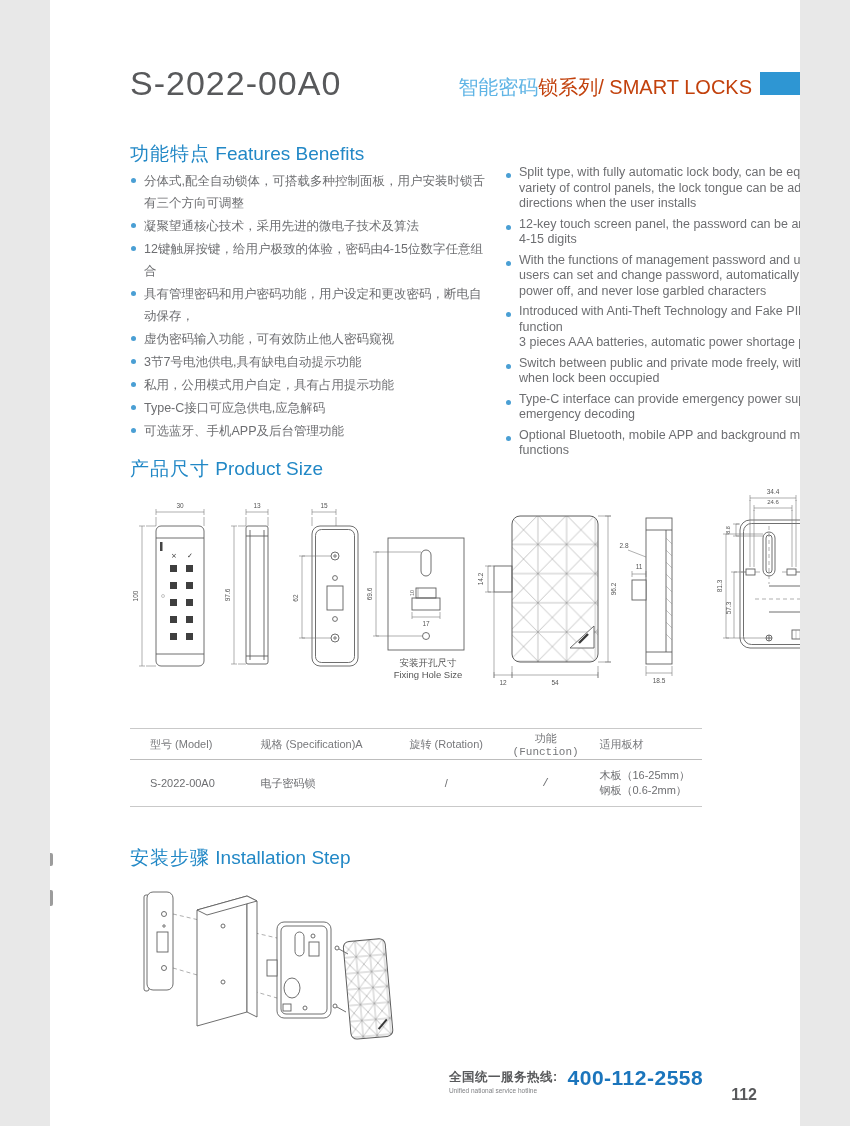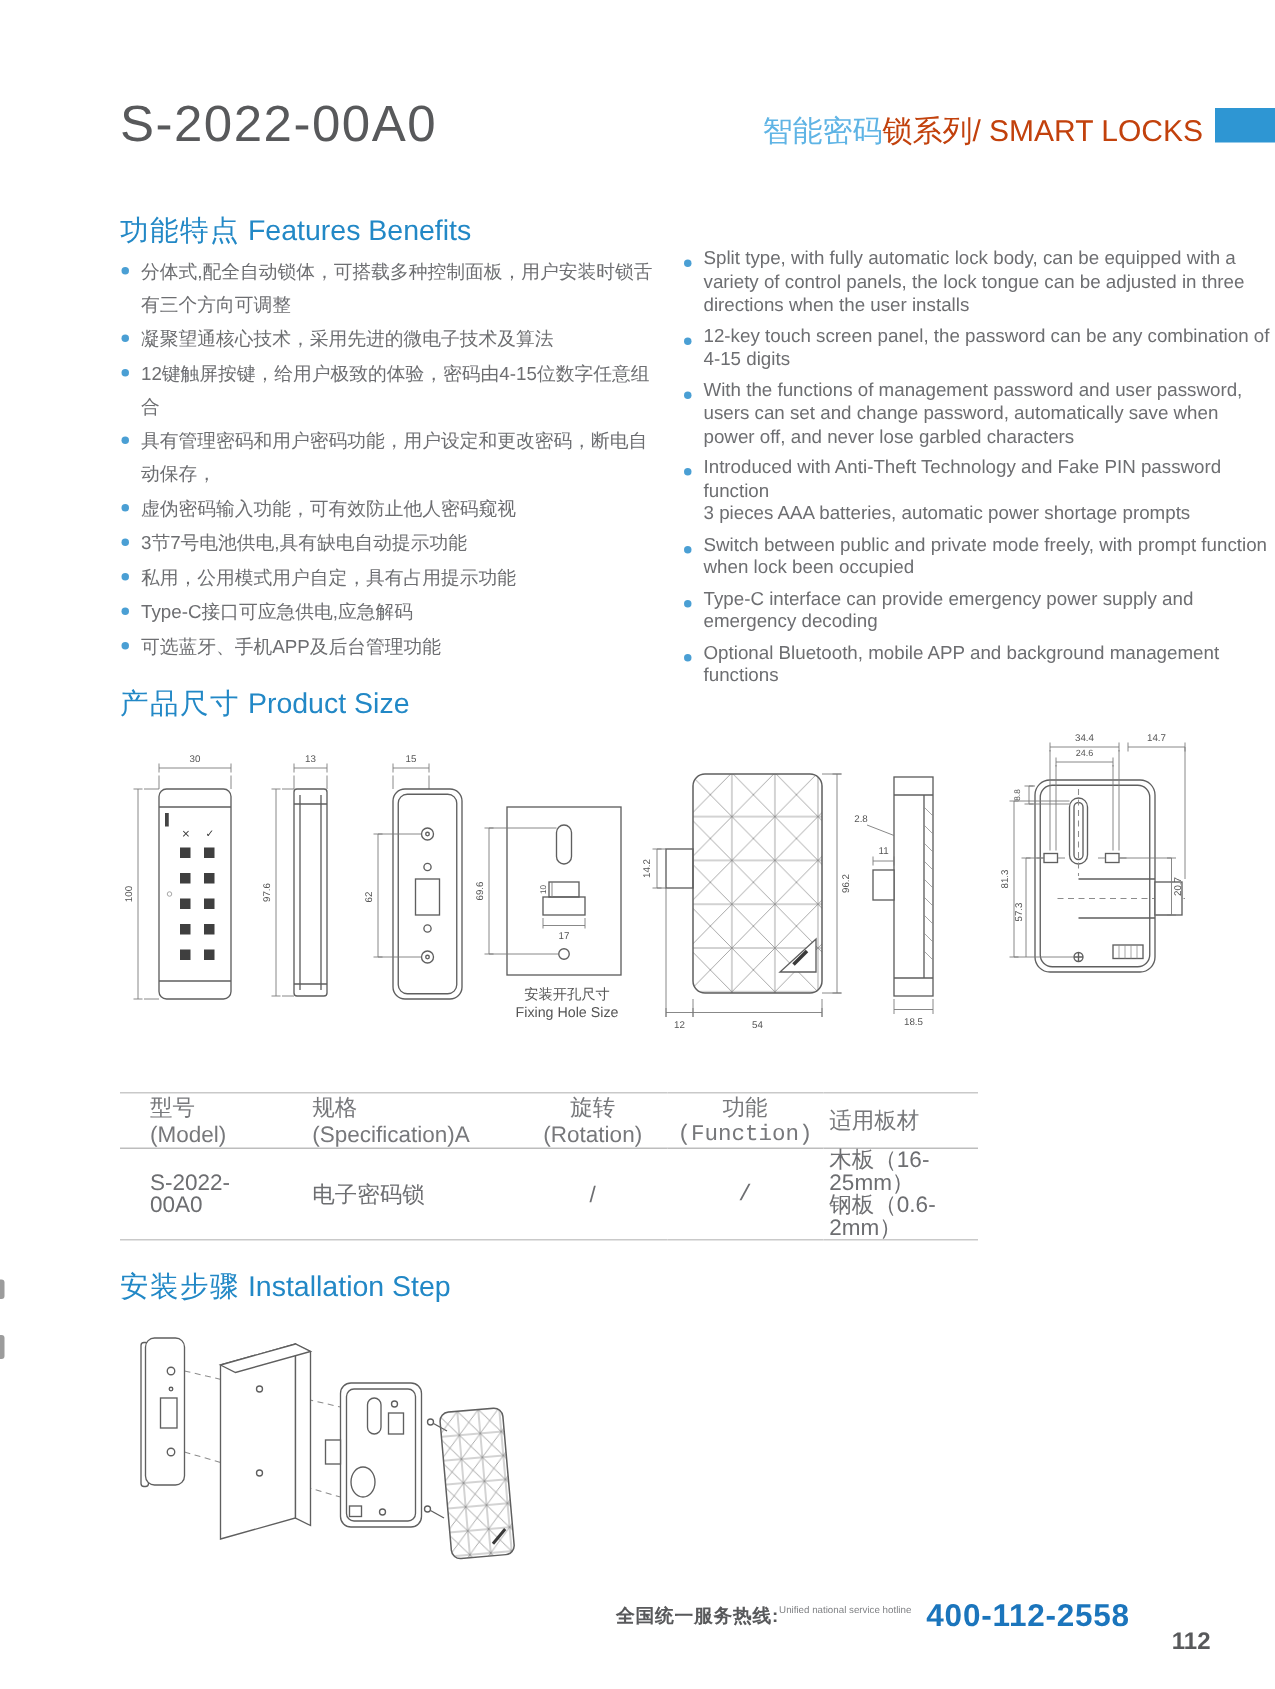"S-2022-00A0" .page { width: 850px -> 750px }
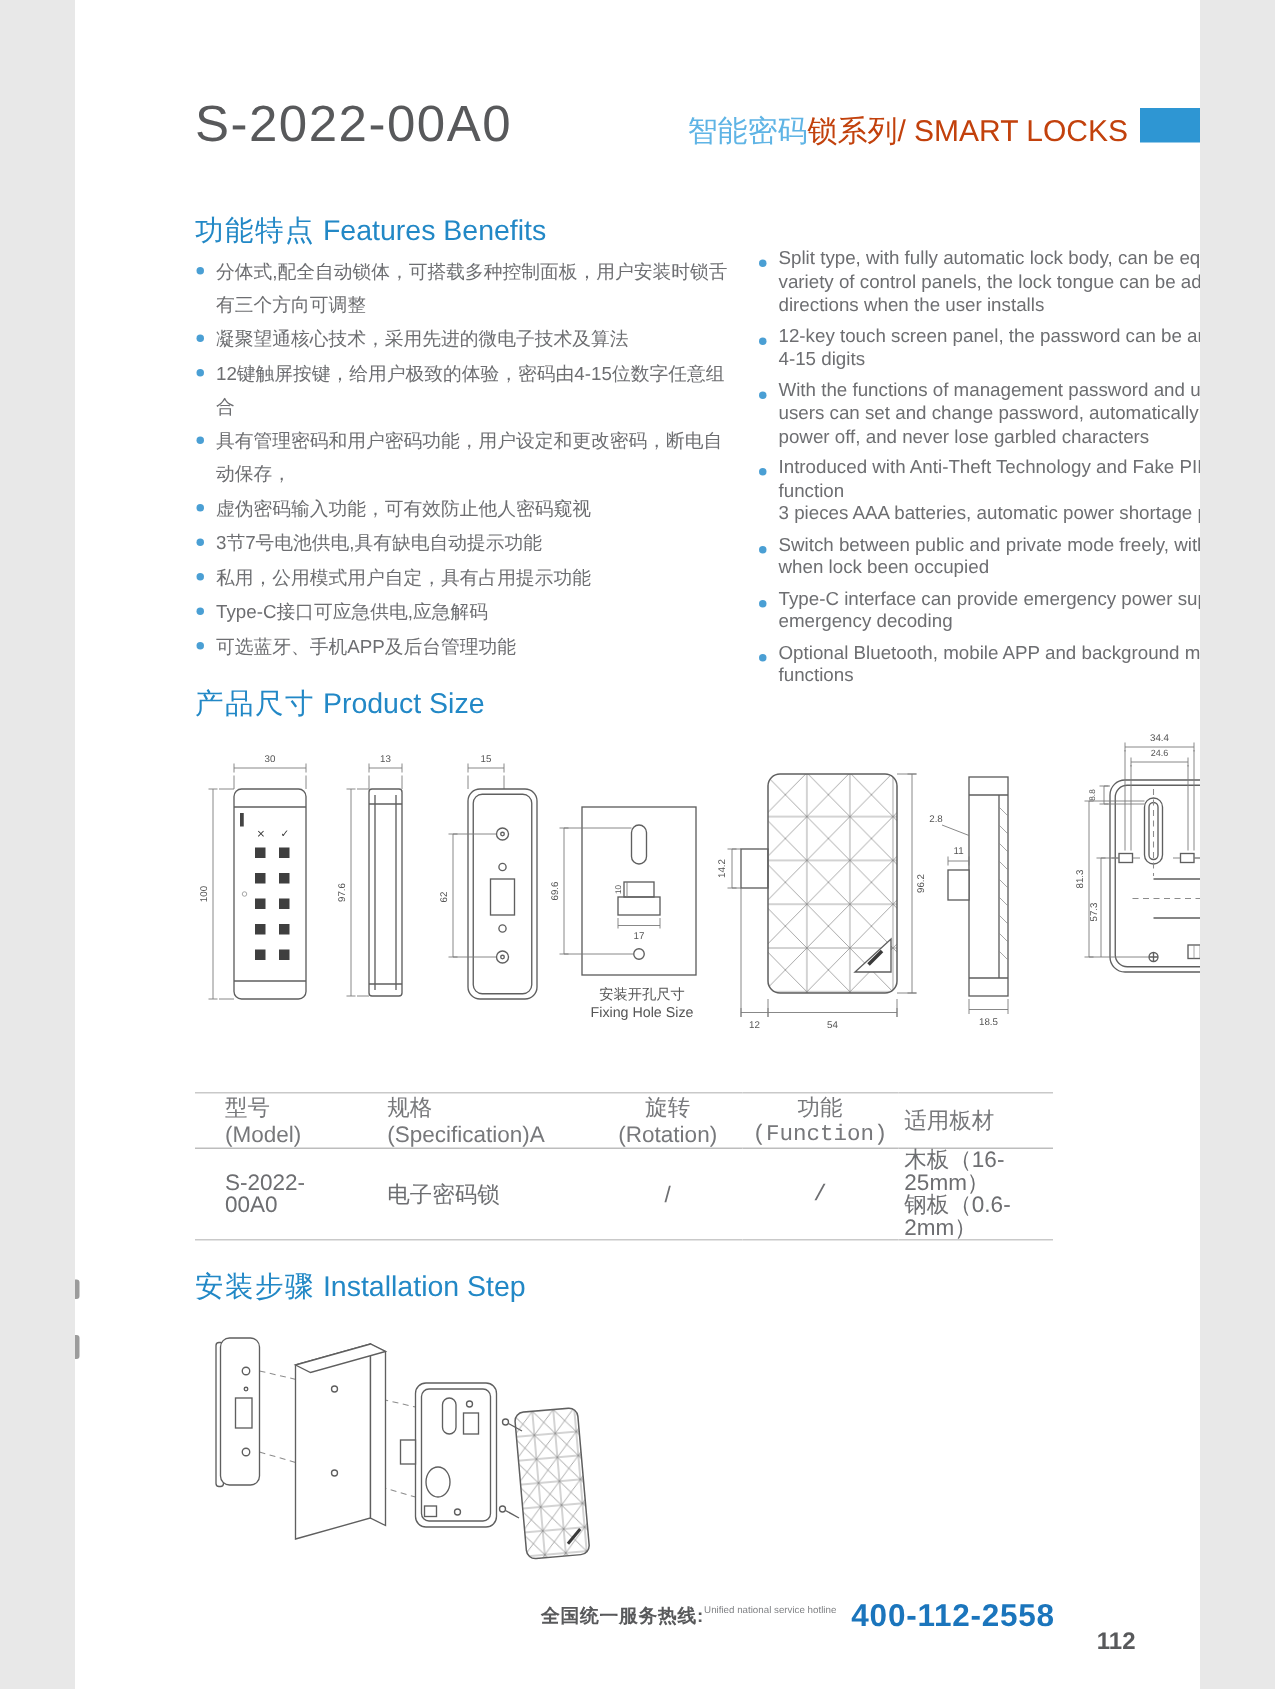"型号 (Model)" .spec-table { font-size: 15px -> 11px }
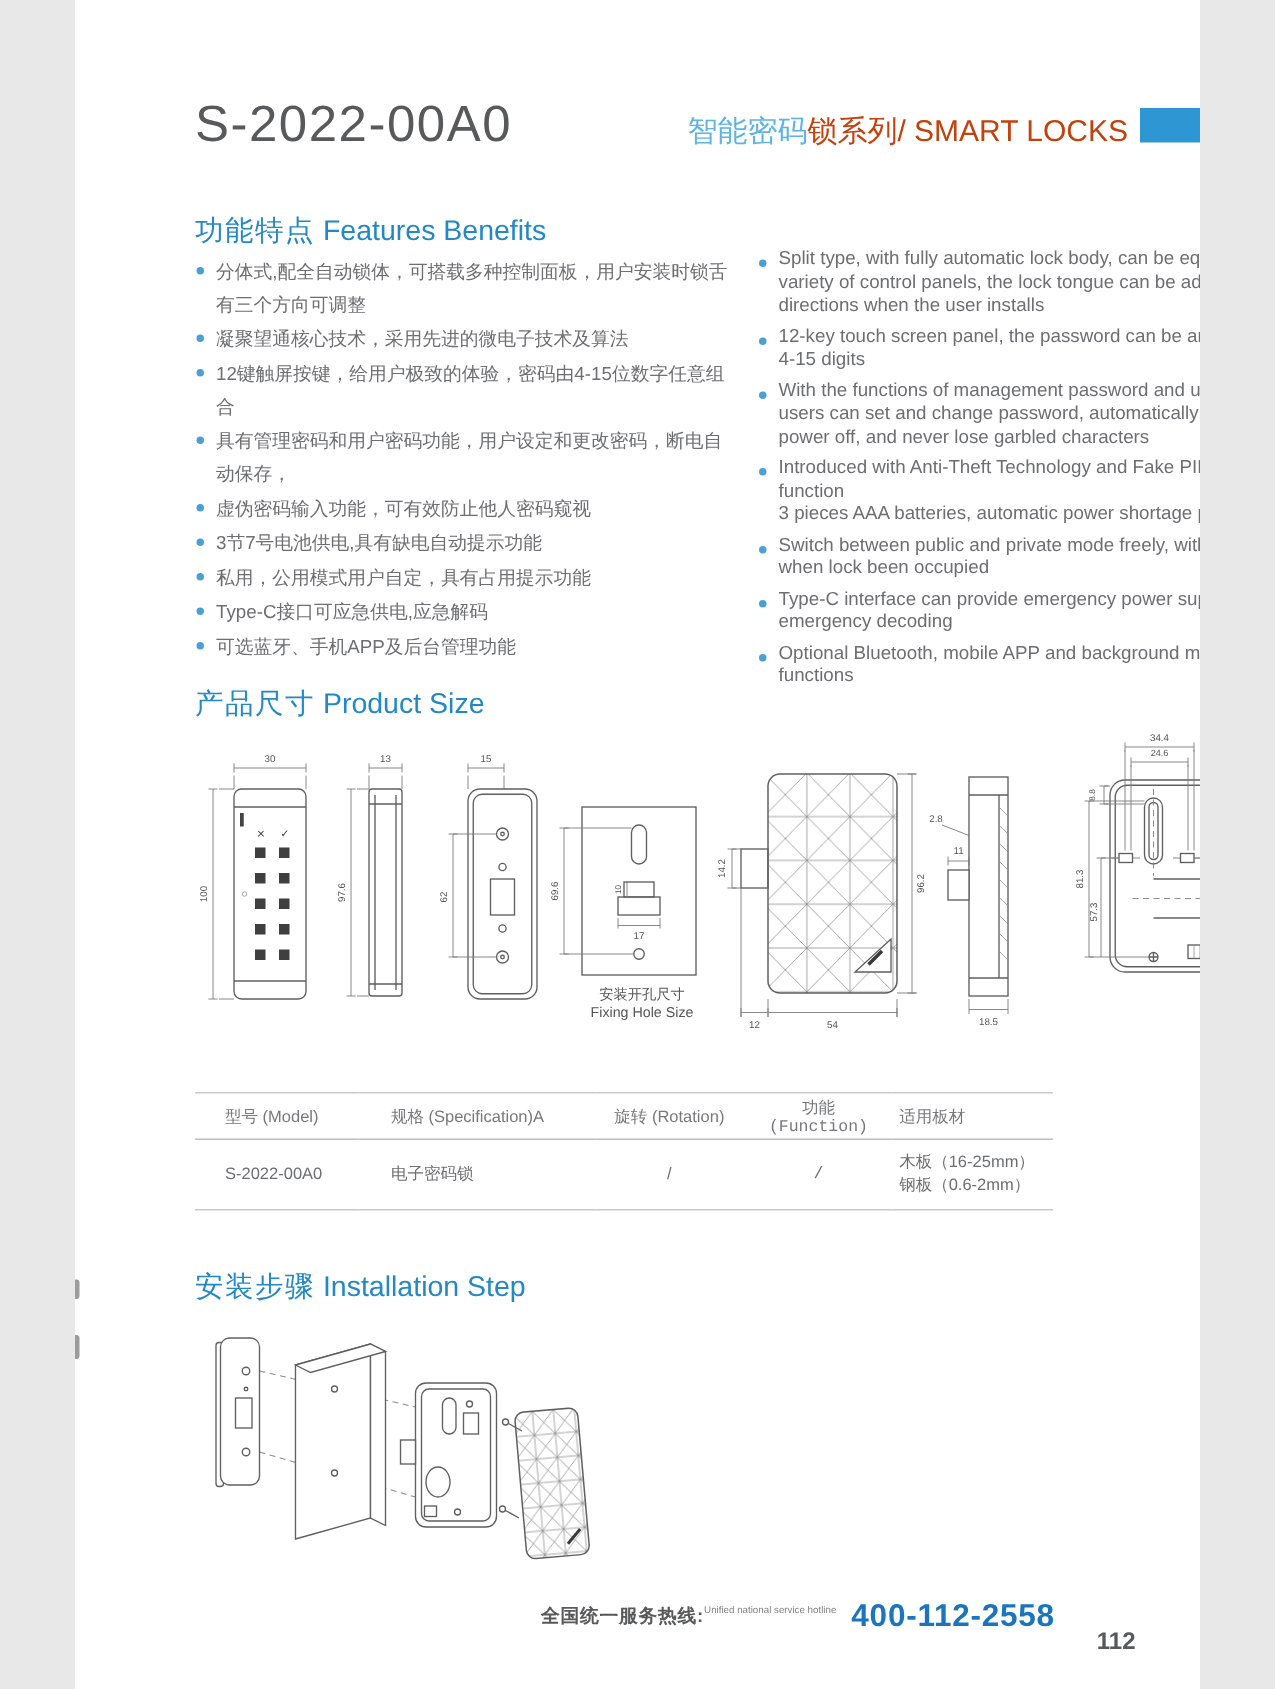"全国统一服务热线:" .hotline { flex-direction: row -> column }
